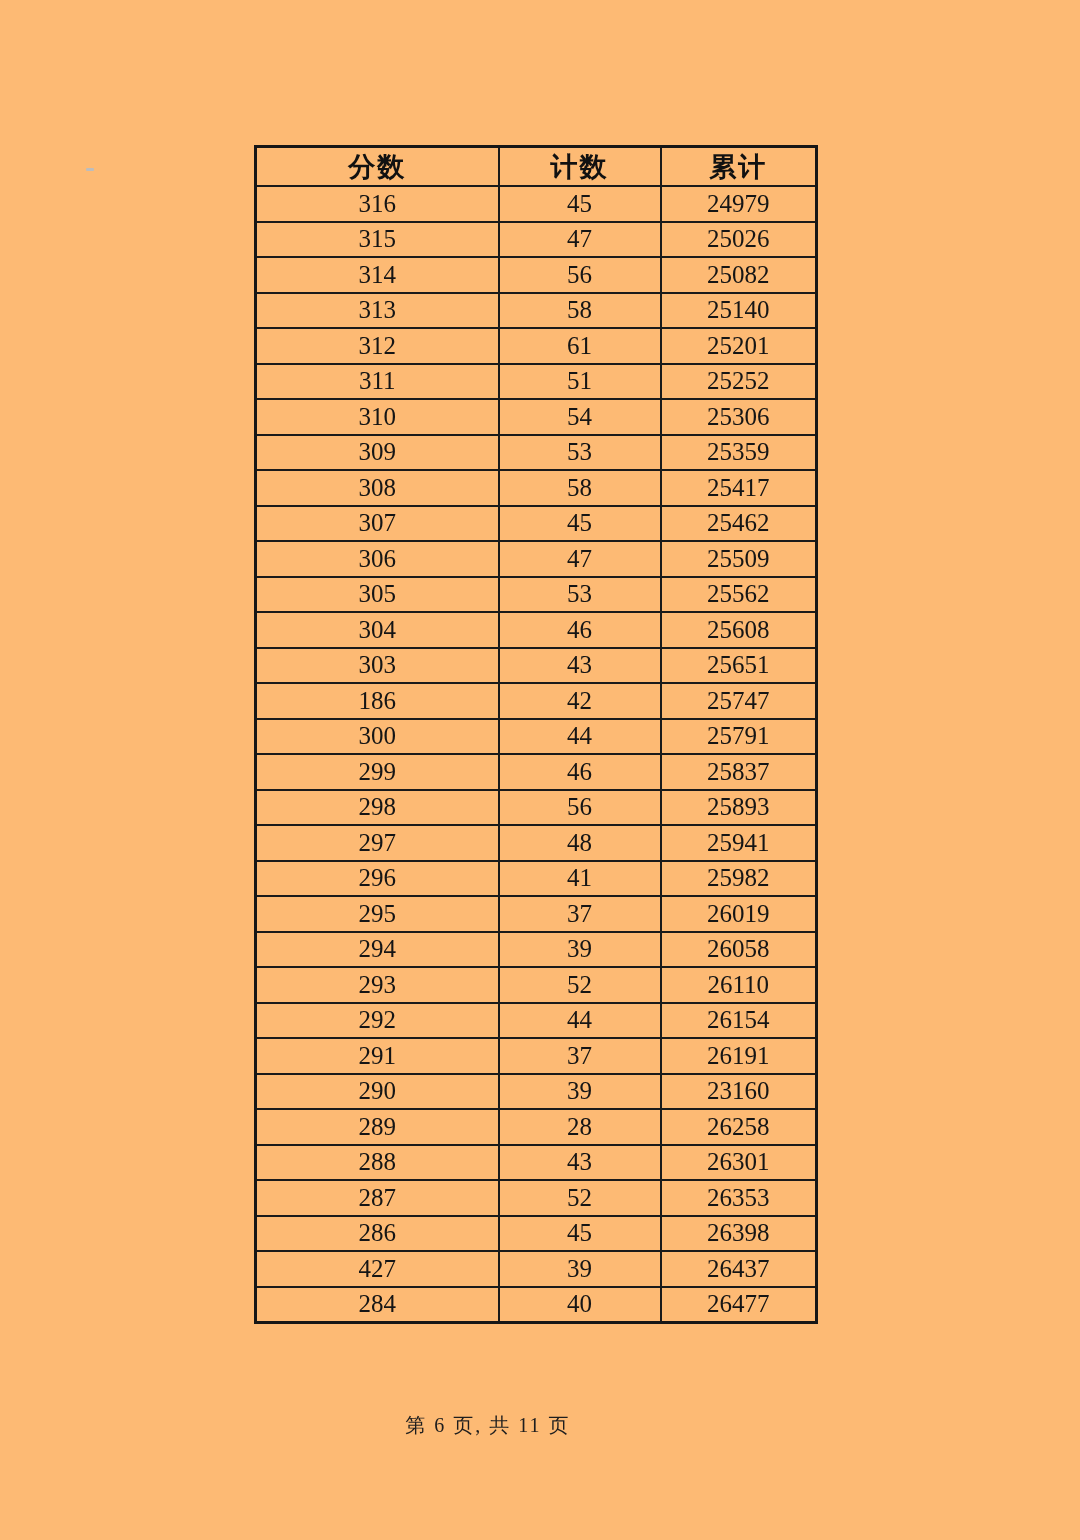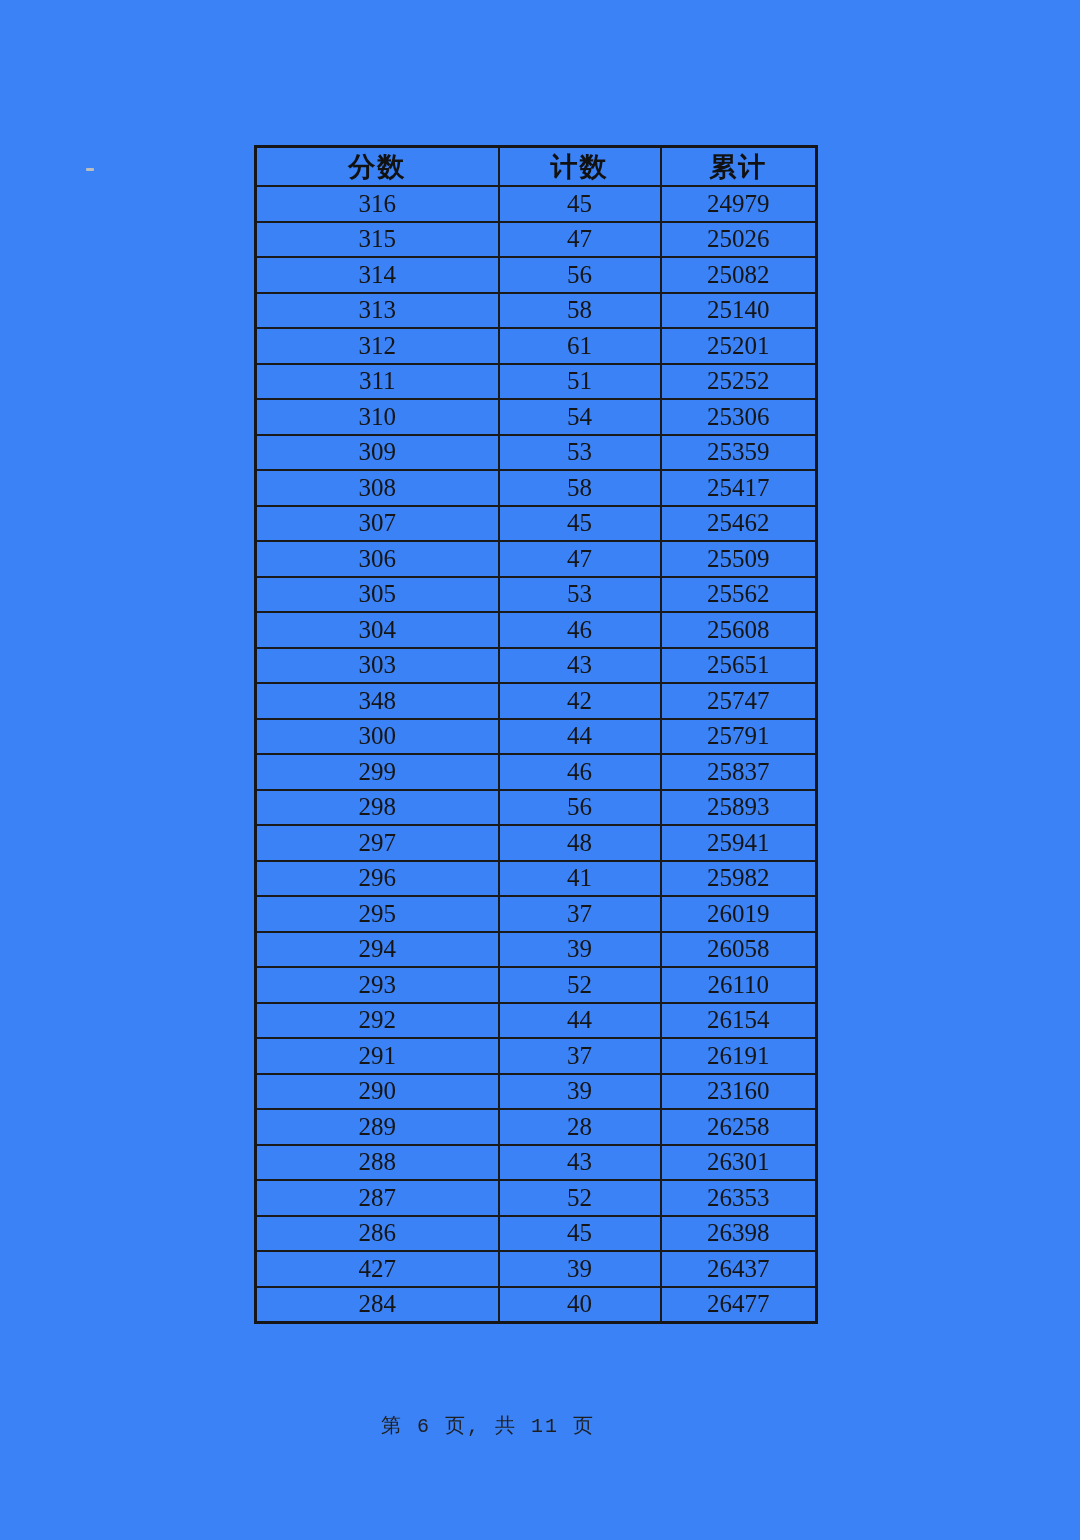"分数" .page { background: #3b82f6 -> #fdba74 }
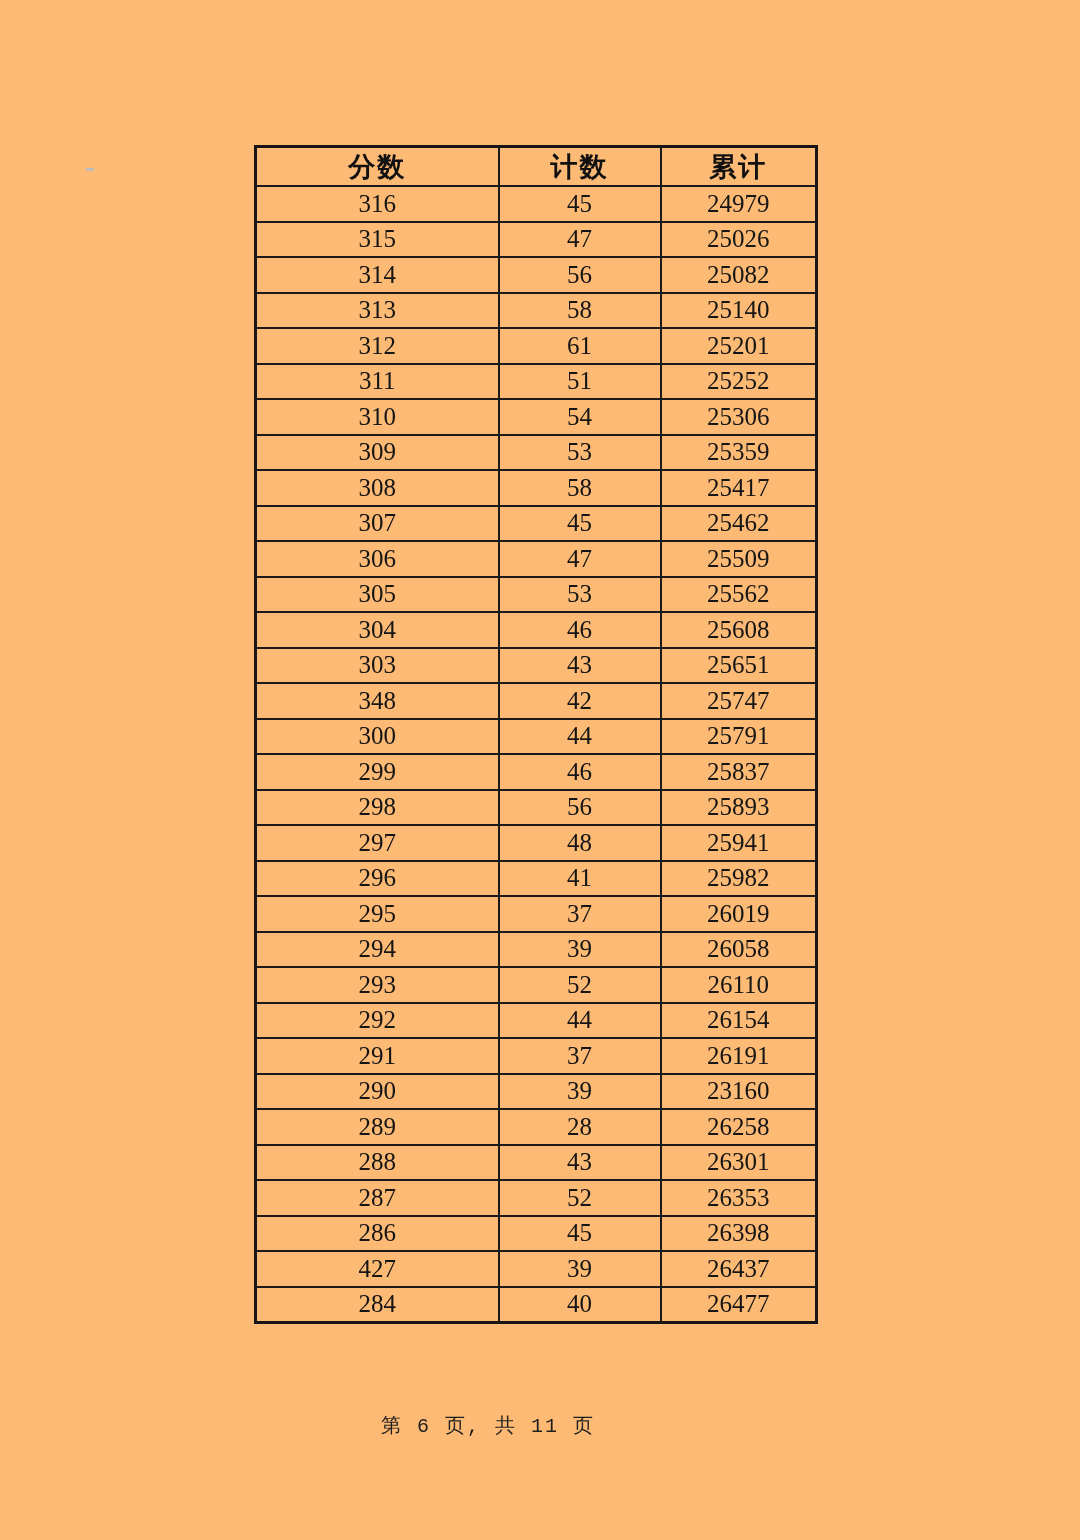"348" td { text: 348 -> 186 }
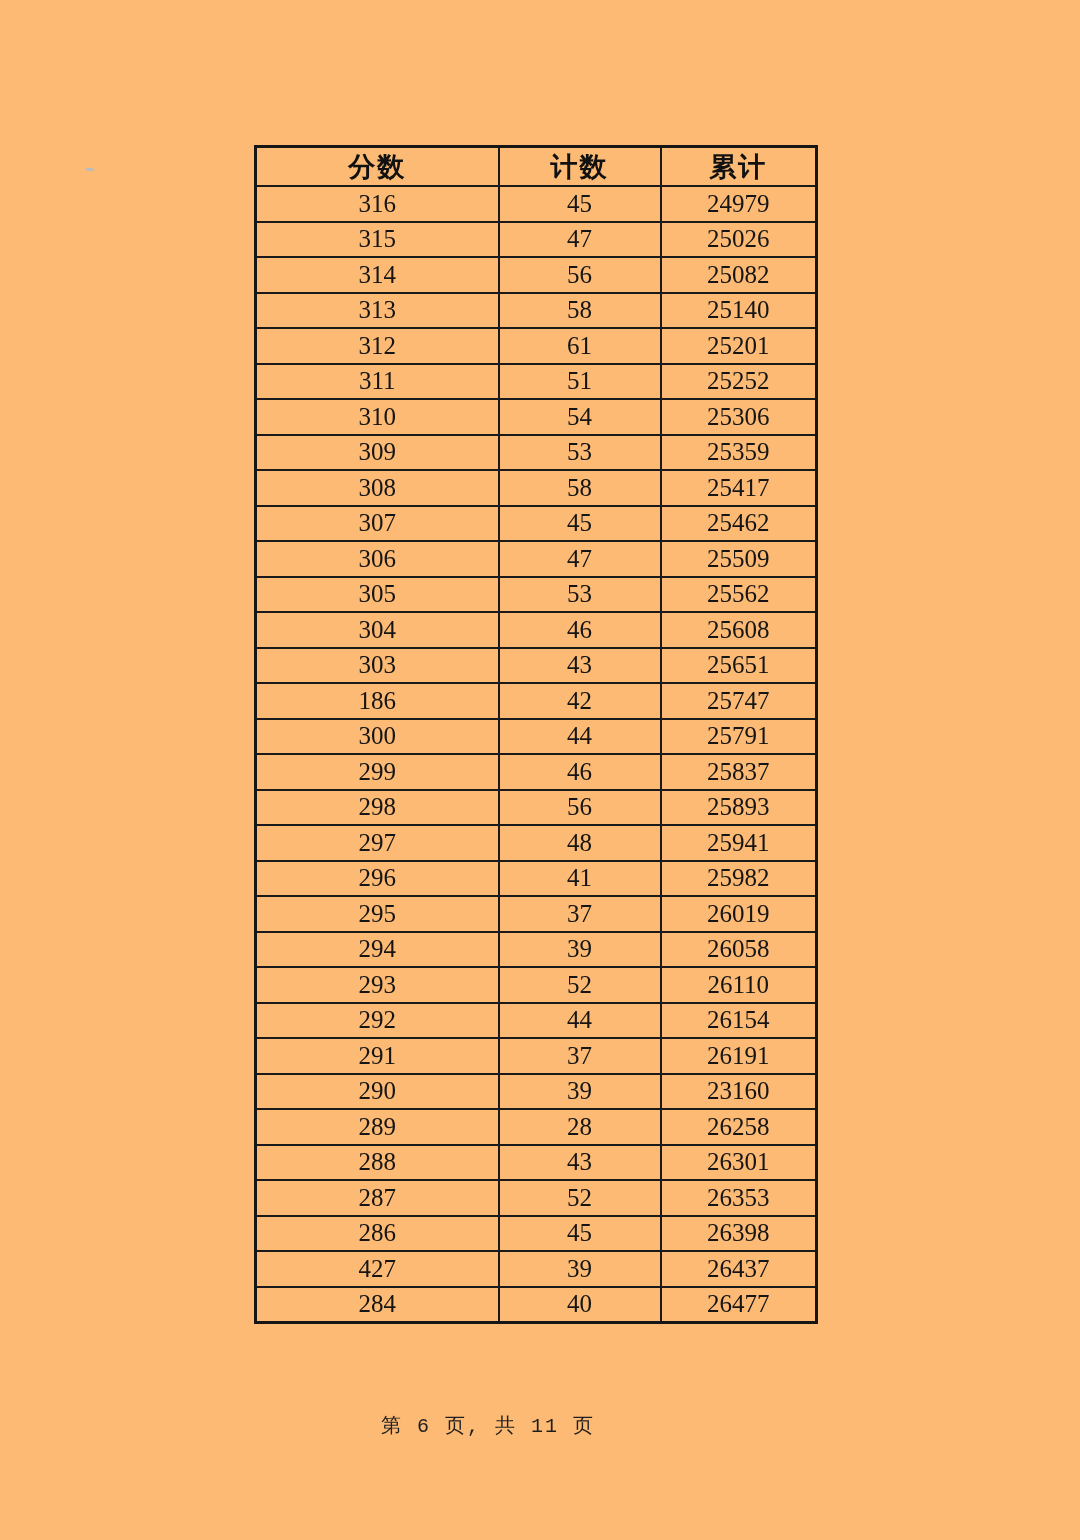"第 6 页, 共 11" .page-footer { font-family: Liberation Mono, monospace -> Liberation Serif, serif }
